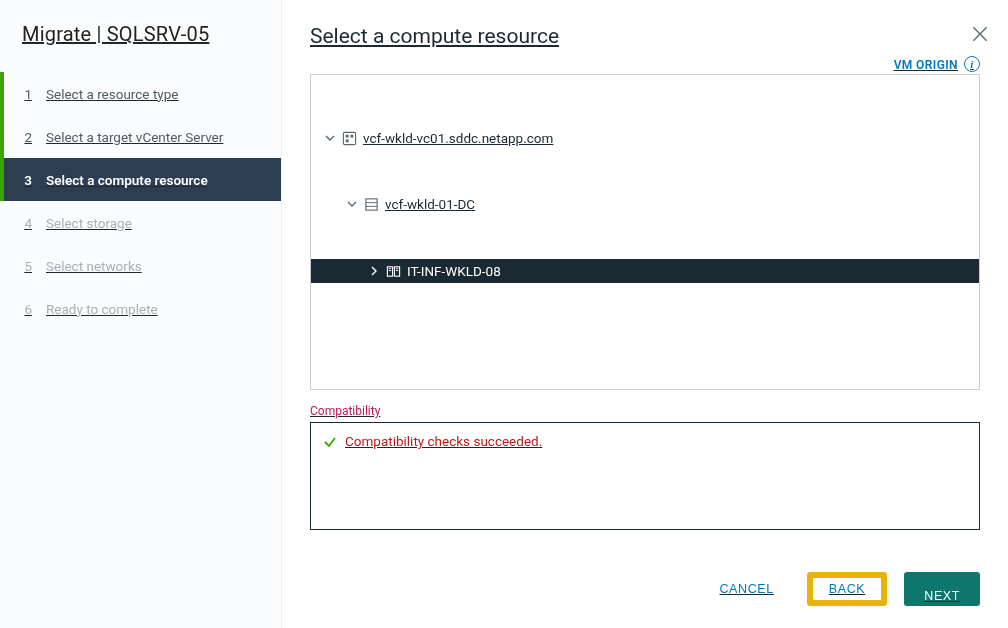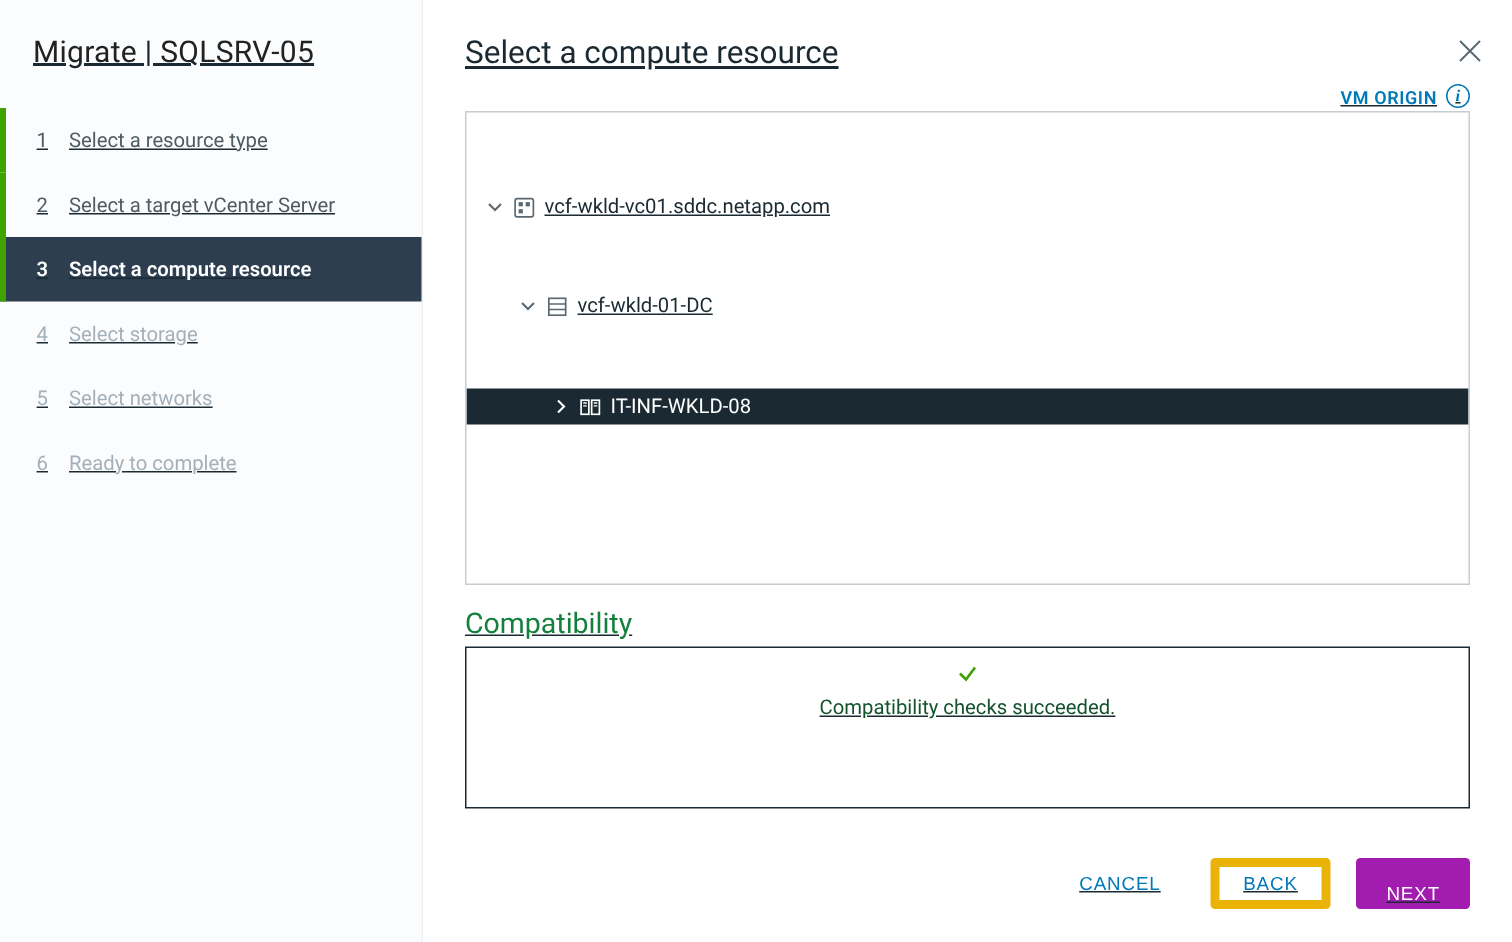"Compatibility" .compat-label { color: #15803d -> #be185d; font-size: 19px -> 12px }
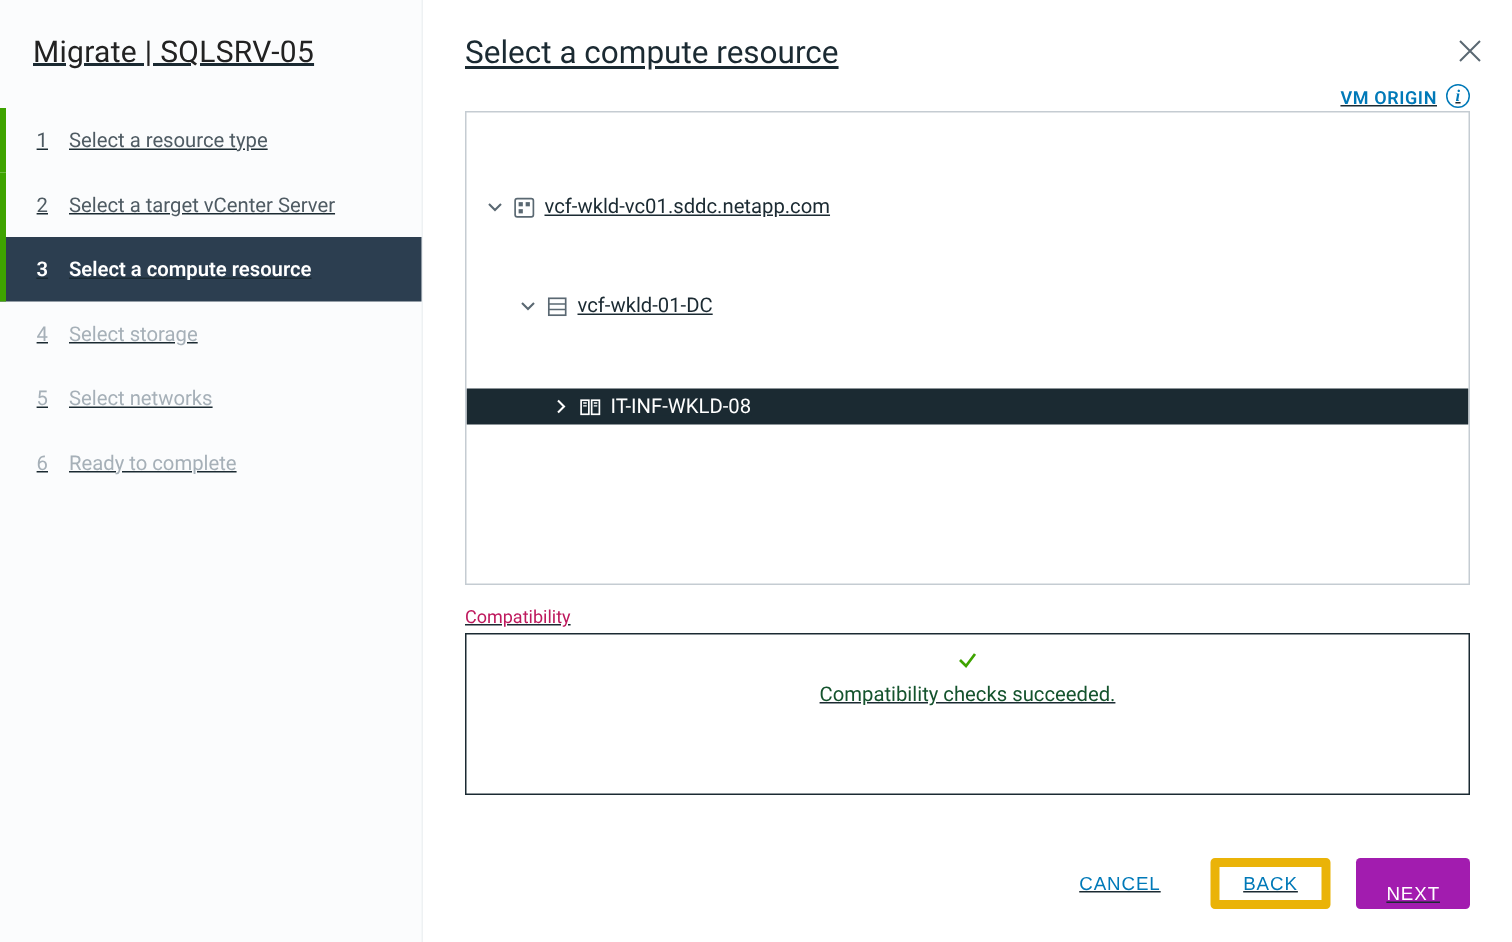"Compatibility checks succeeded." .compat-line { align-items: center -> flex-end; color: #14532d -> #b91c1c; flex-direction: column -> none }
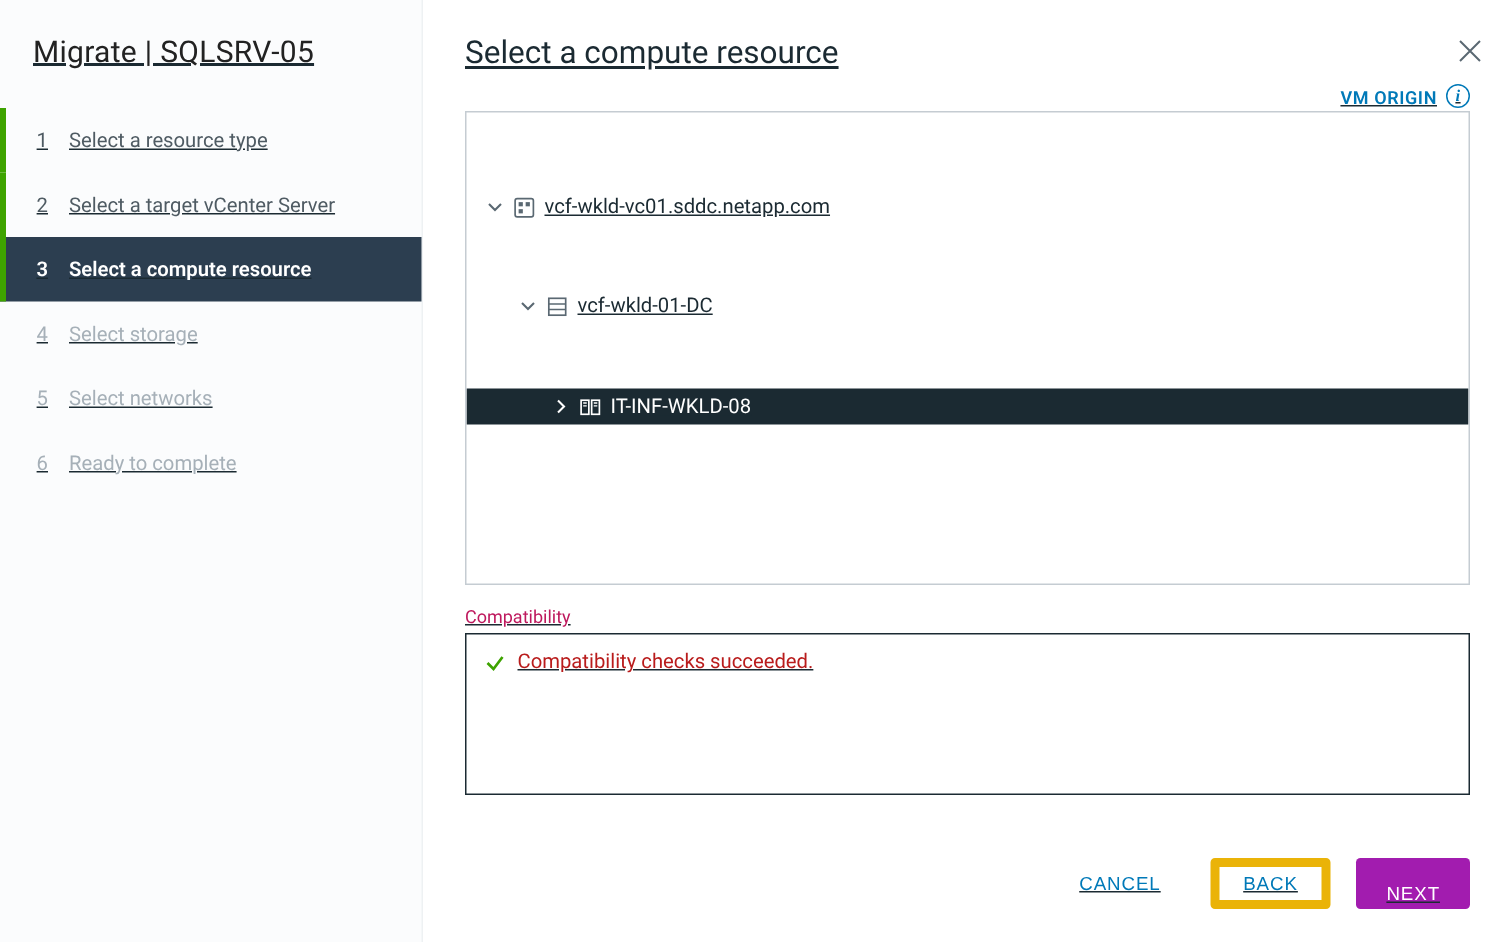"NEXT" .btn-next { background: #a21caf -> #0f766e }
